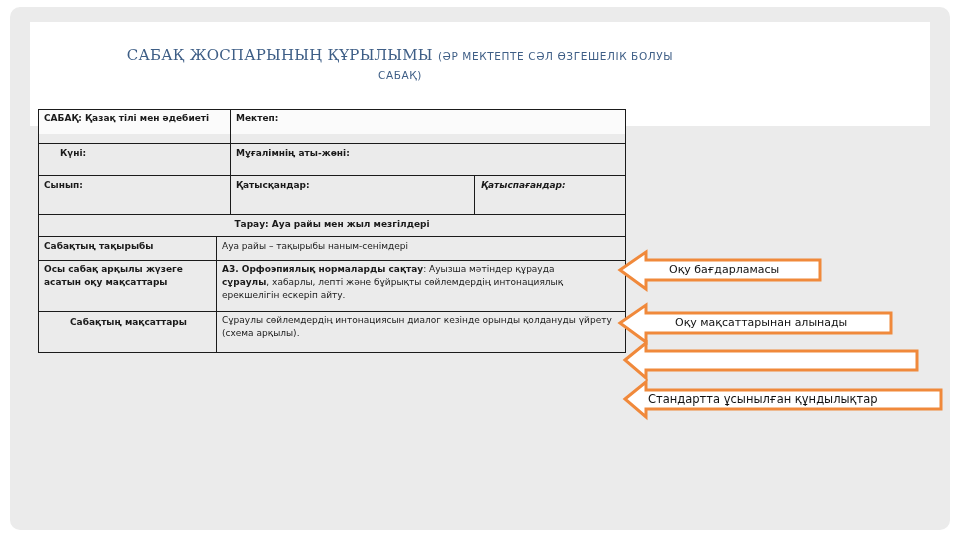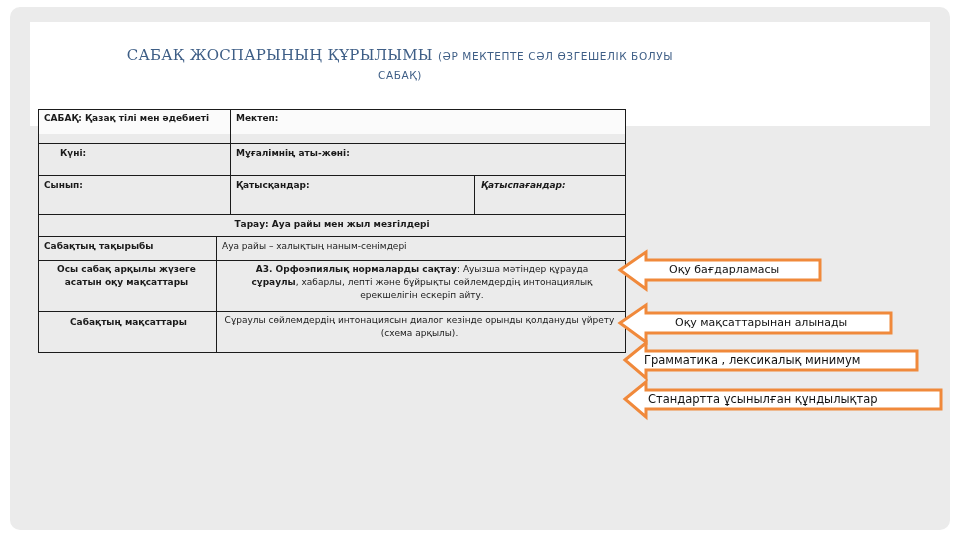"САБАҚ: Қазақ тілі мен әдебиеті" .cell { text-align: center -> none }
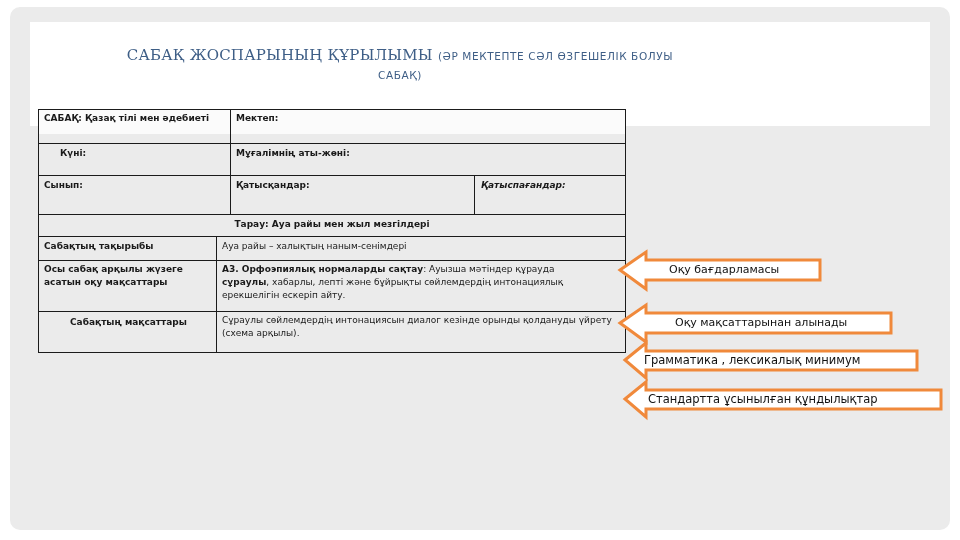"Ауа райы – халықтың наным-сенімдері" div.cell { text: халықтың -> тақырыбы }
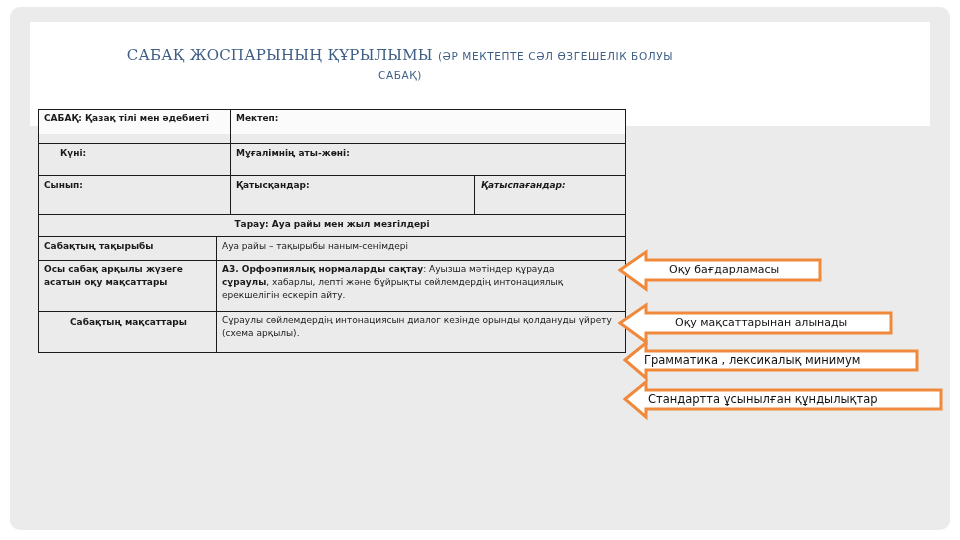"Грамматика , лексикалық минимум" div.label { html: <div>Грамматика , лексикалық минимум</div> -> none }
